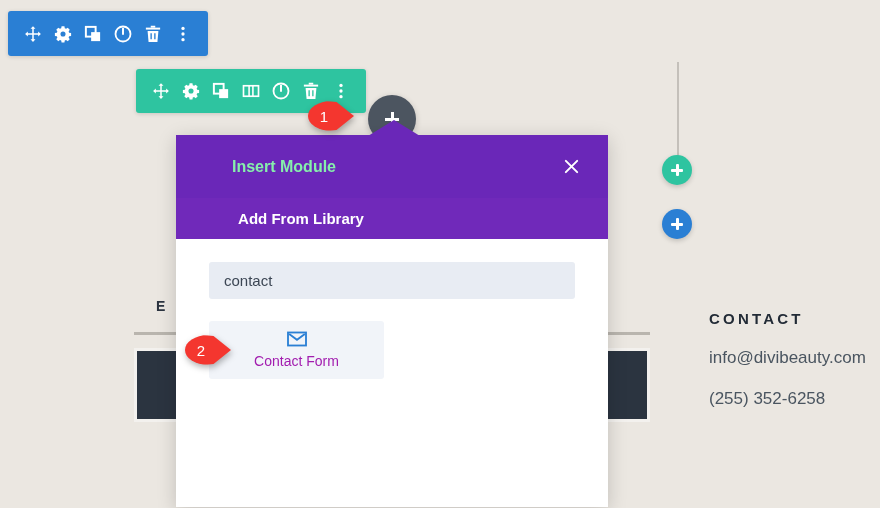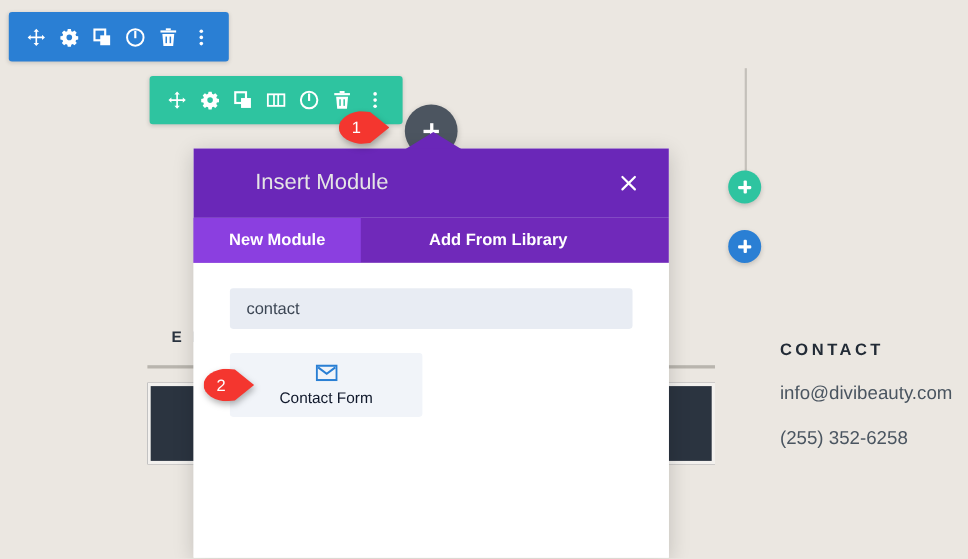"Insert Module" #modal-title { color: #e5e5e5 -> #86efac; font-size: 20px -> 16px; font-weight: 400 -> 700 }
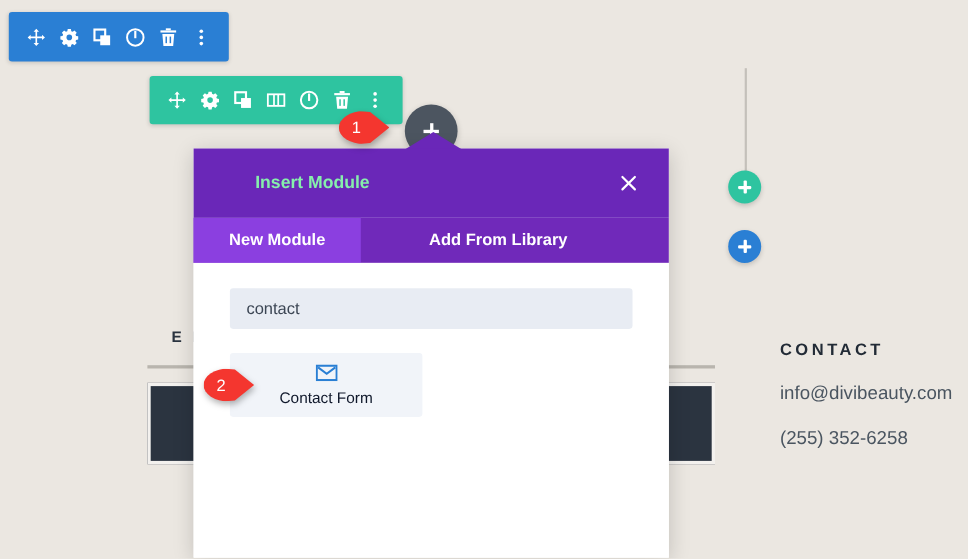"New Module" div.tab { html: <div>New Module</div> -> none }
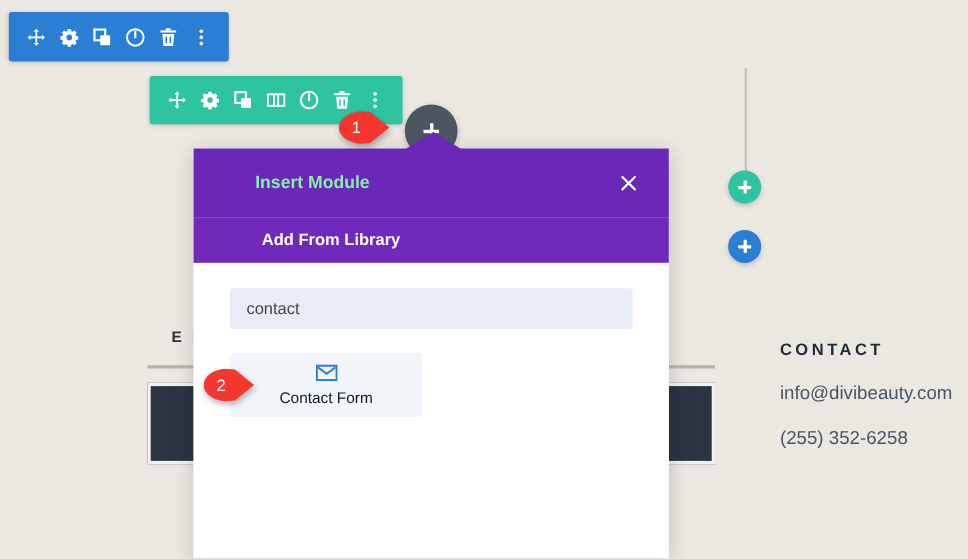"Contact Form" .module-card .mc-label { color: #0f172a -> #a21caf }
